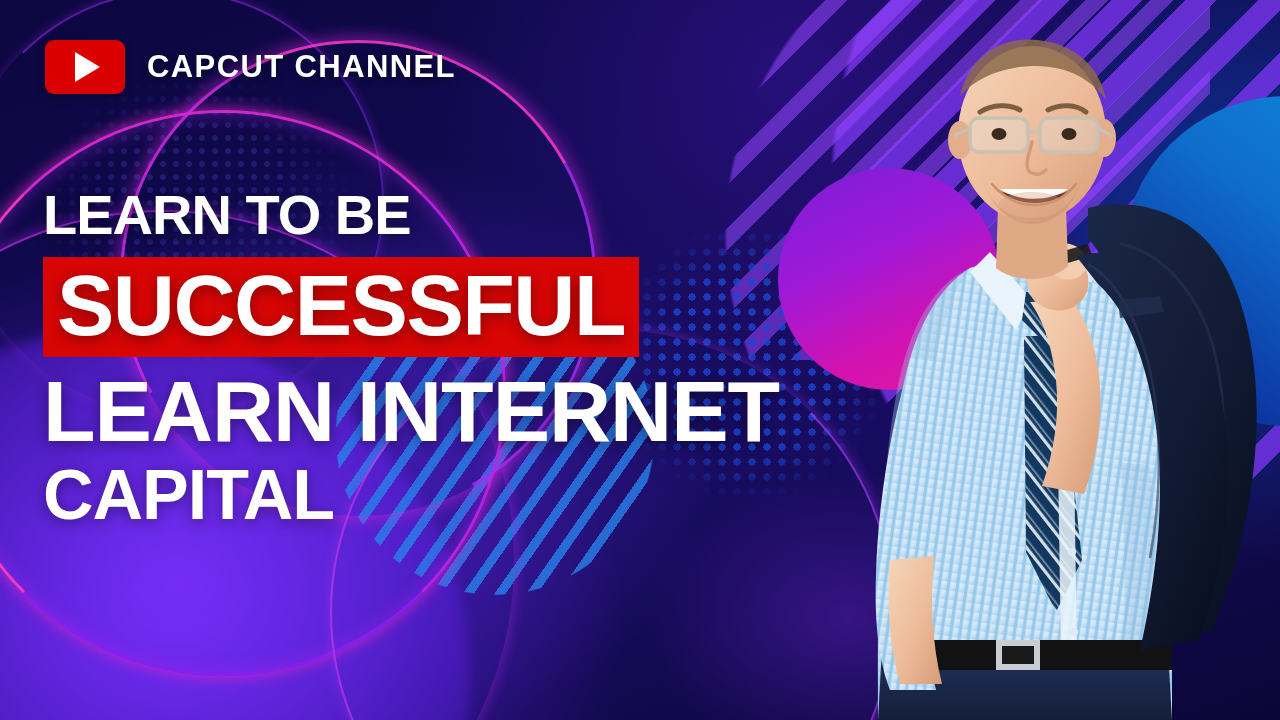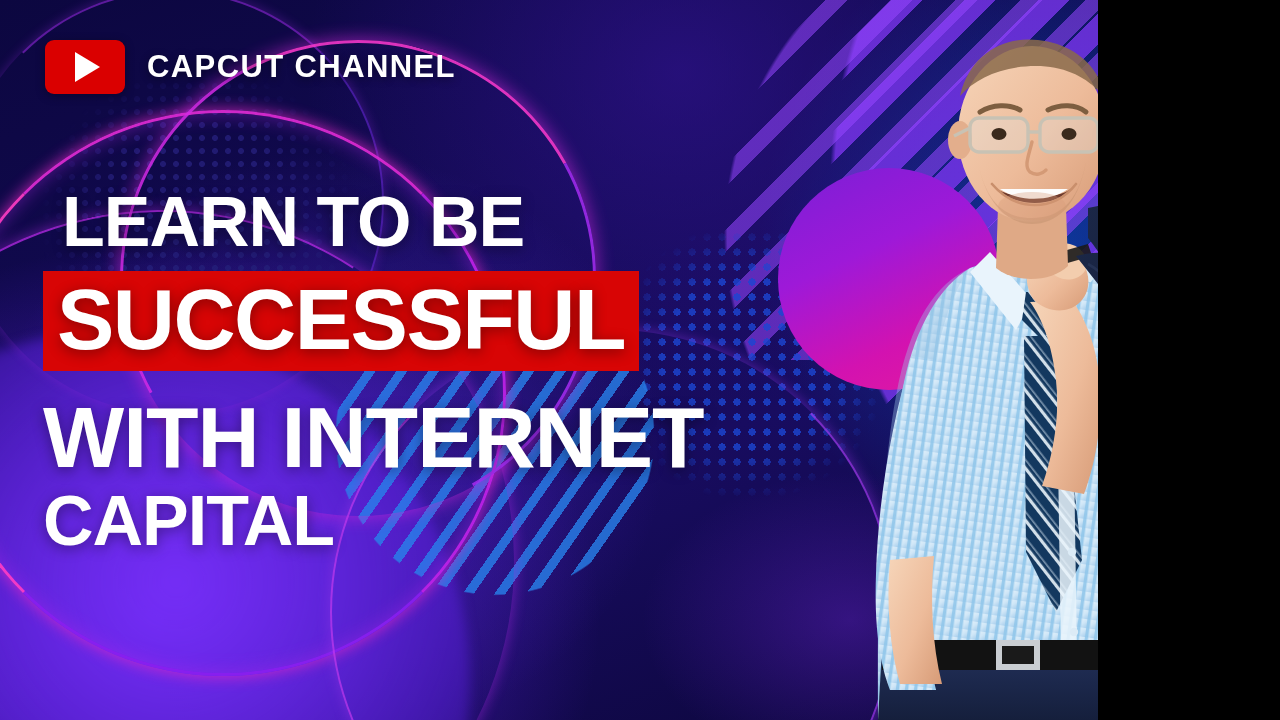"CAPCUT CHANNEL" #stage { padding-left: 42px -> none; width: 1056px -> 1280px }
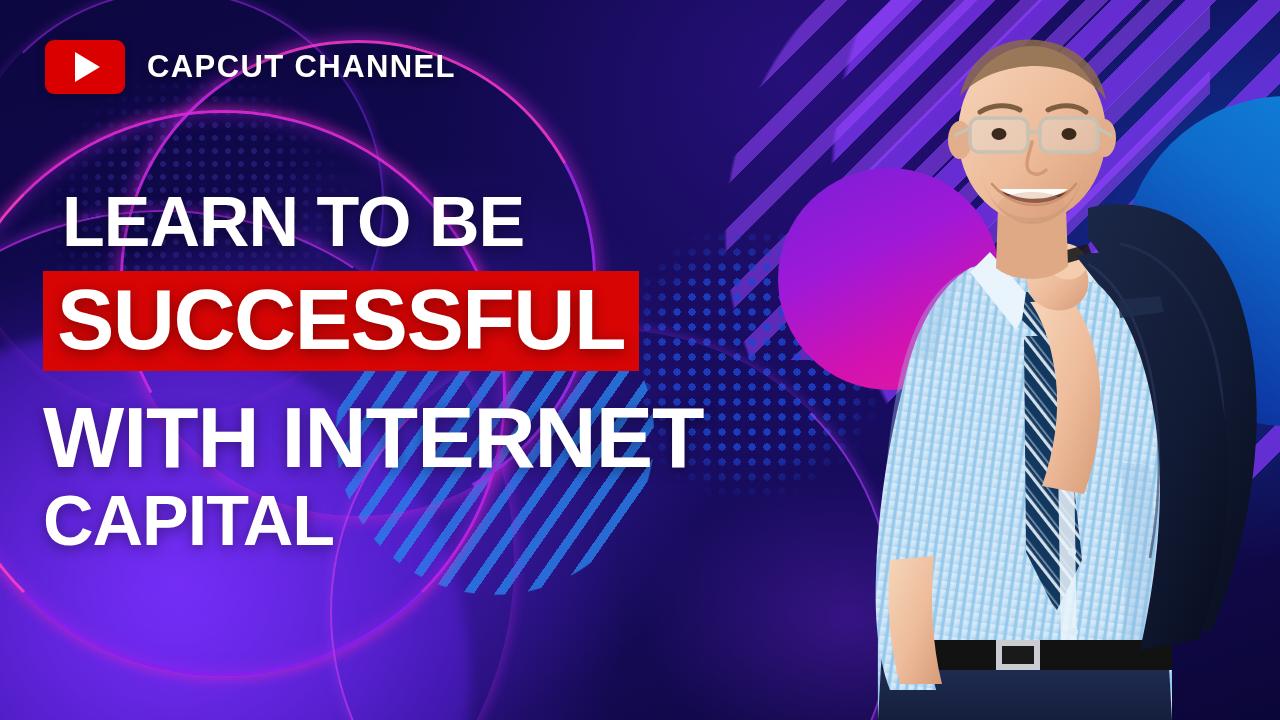"LEARN TO BE" #line-1 { font-size: 70px -> 56px; margin-left: 19px -> none }
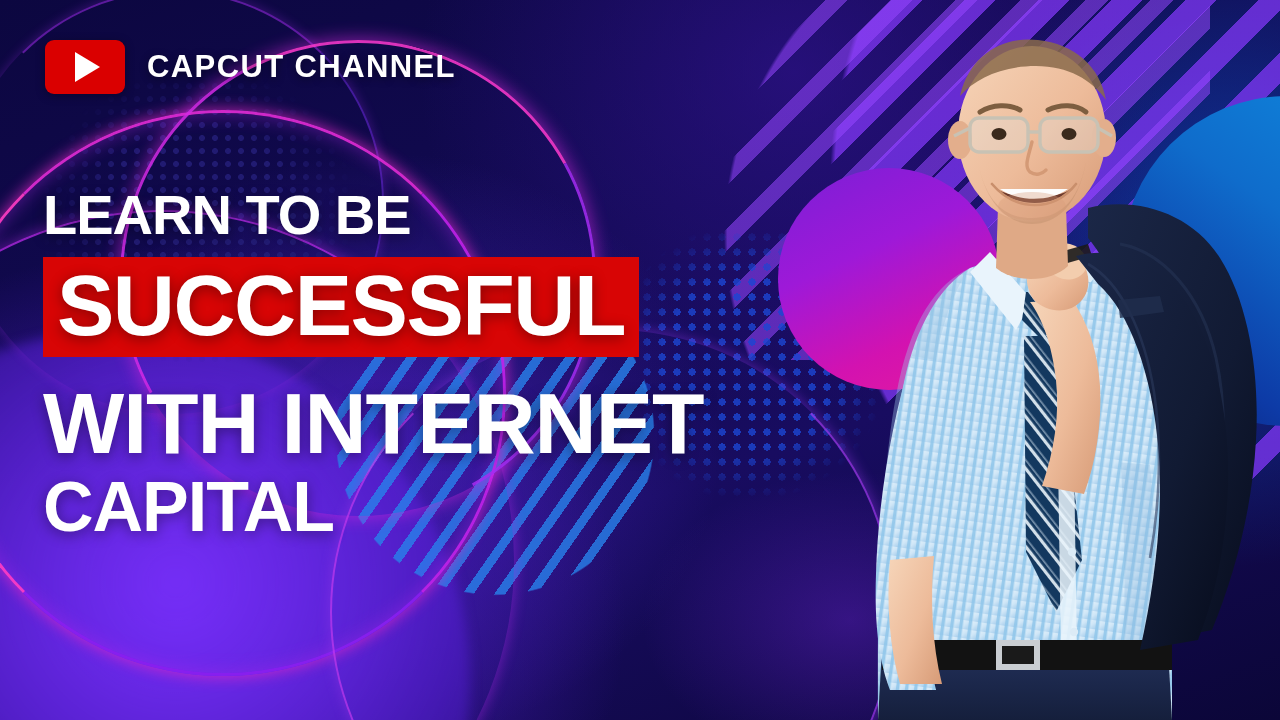"SUCCESSFUL" #line-2-wrap { margin-bottom: 24px -> 12px }
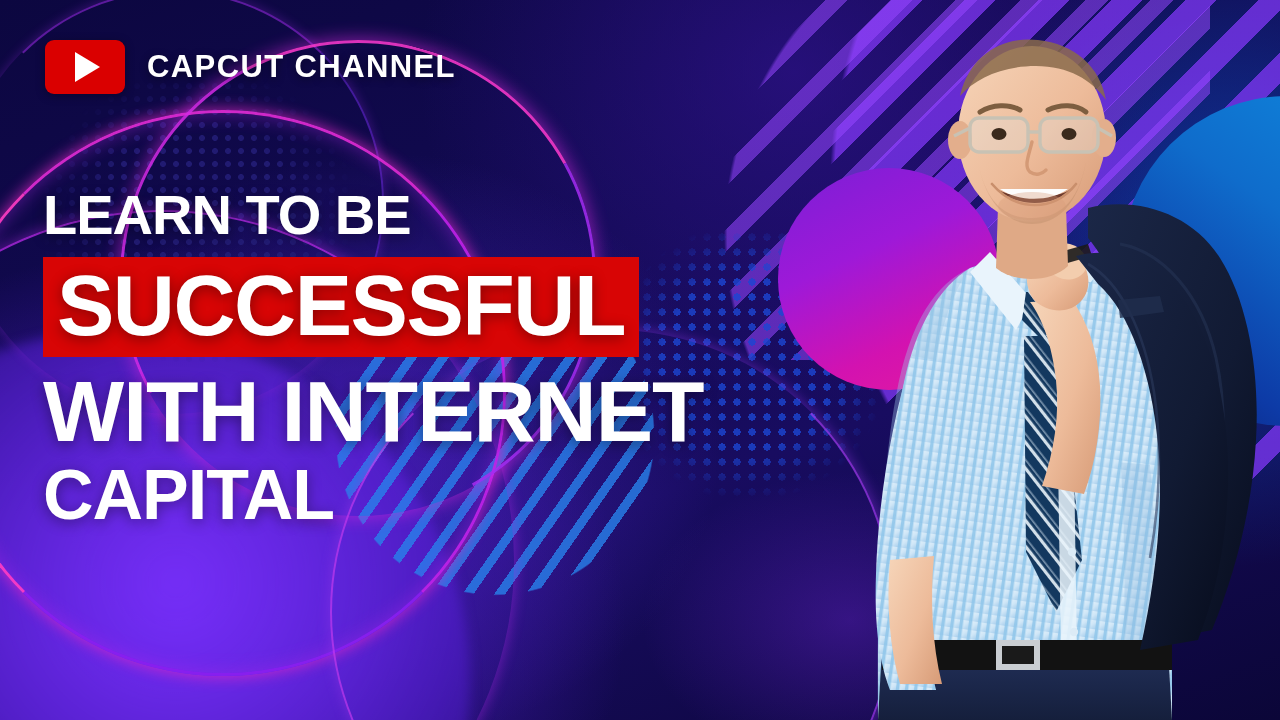"WITH INTERNET" div.hline { text: WITH -> LEARN }
